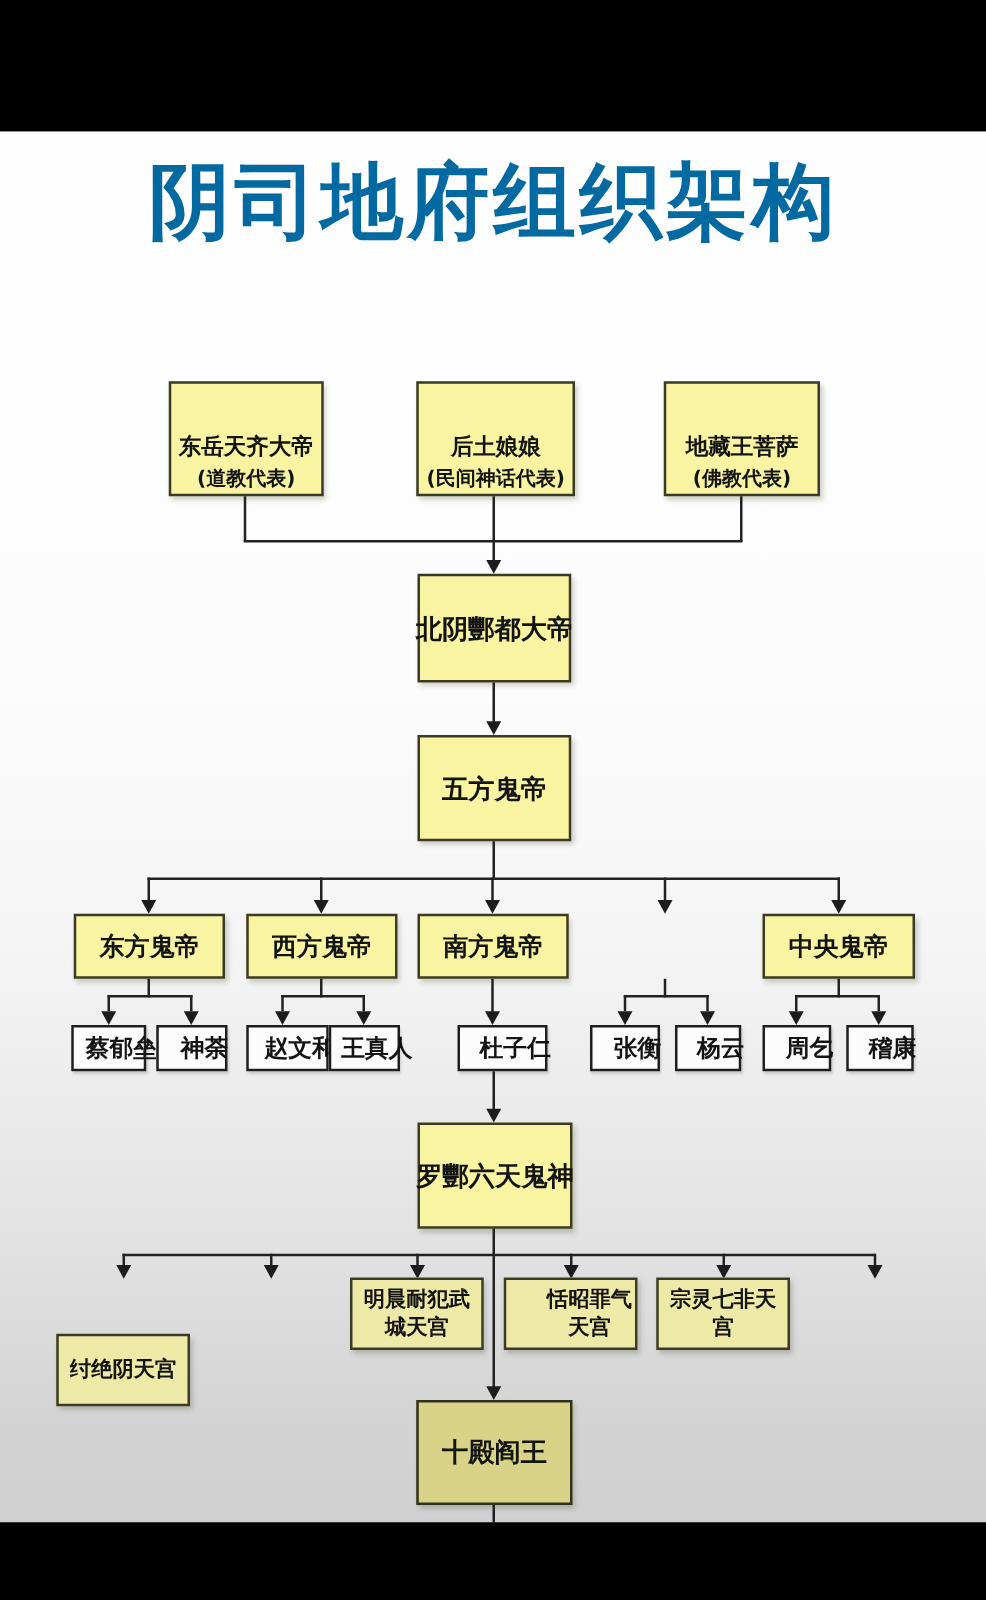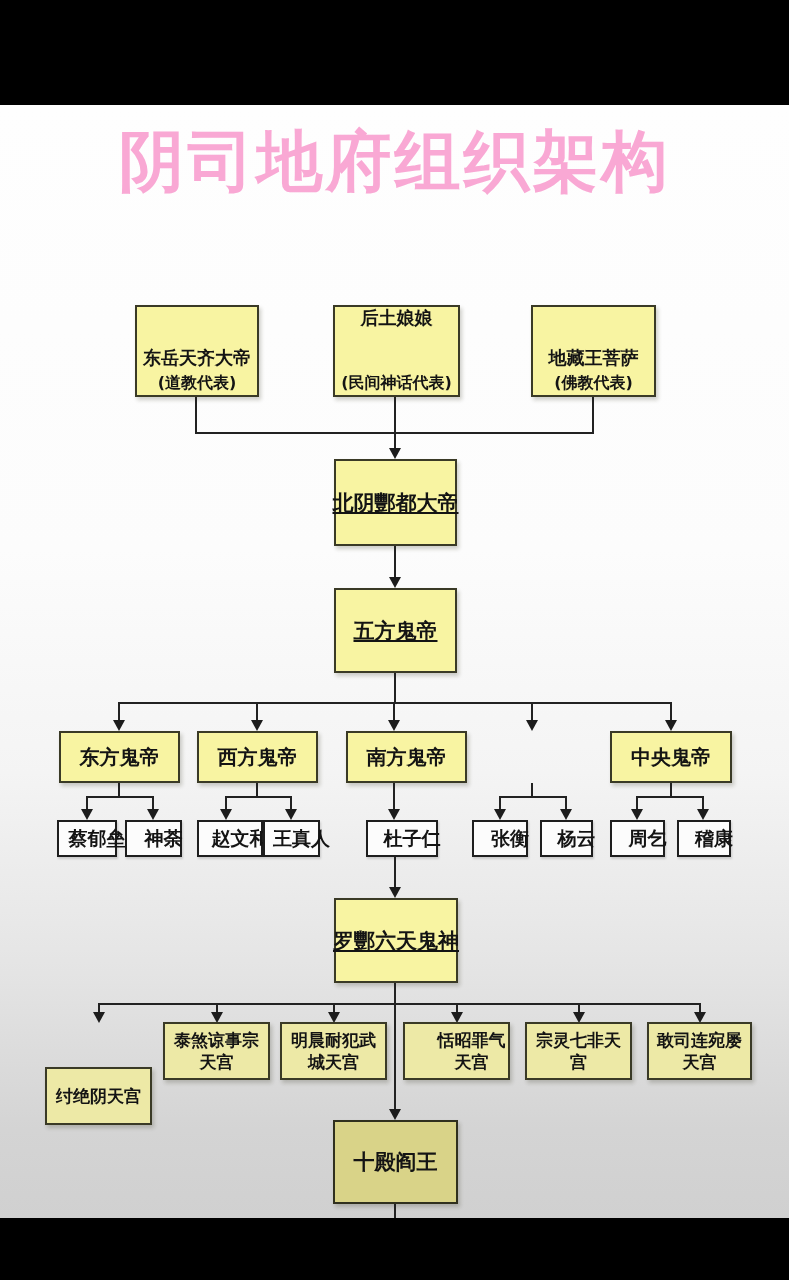"阴司地府组织架构" .title { color: #f9a8d4 -> #0369a1 }
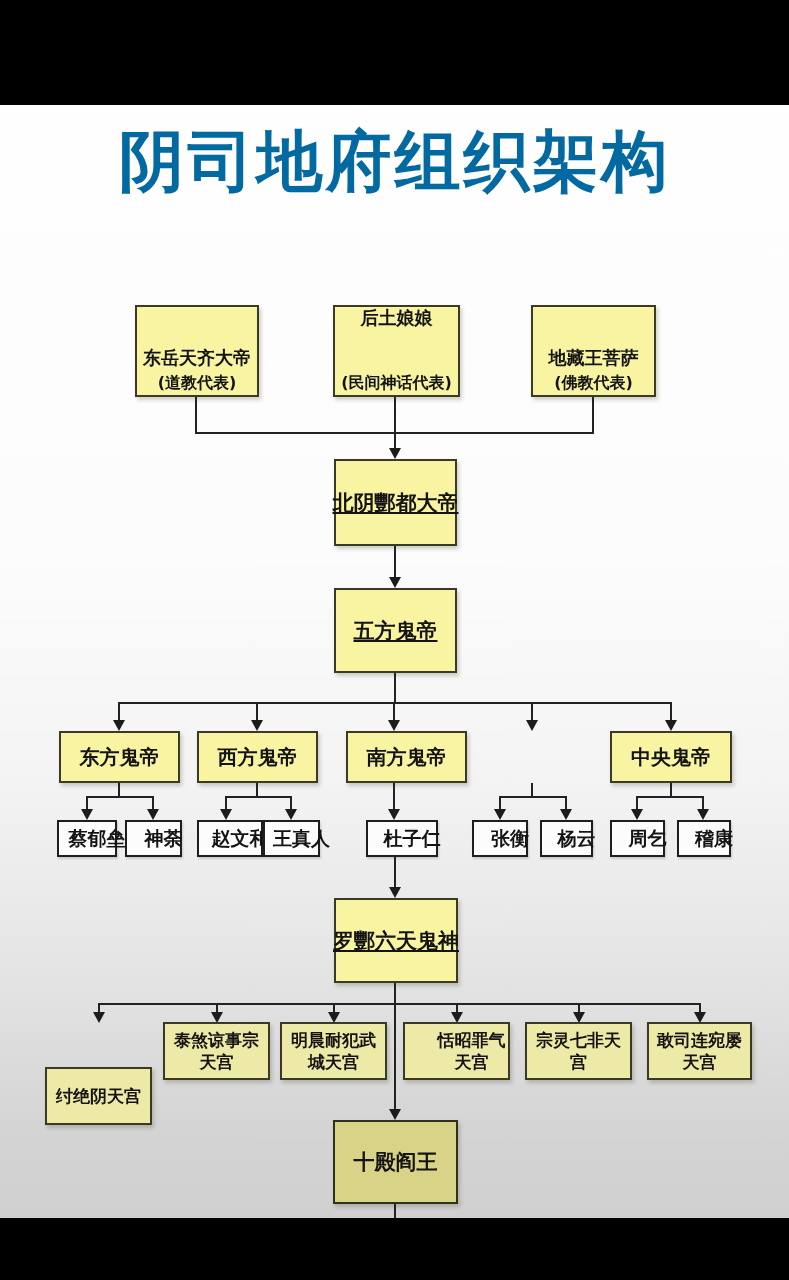"后土娘娘" div.bx { gap: 40px -> none }
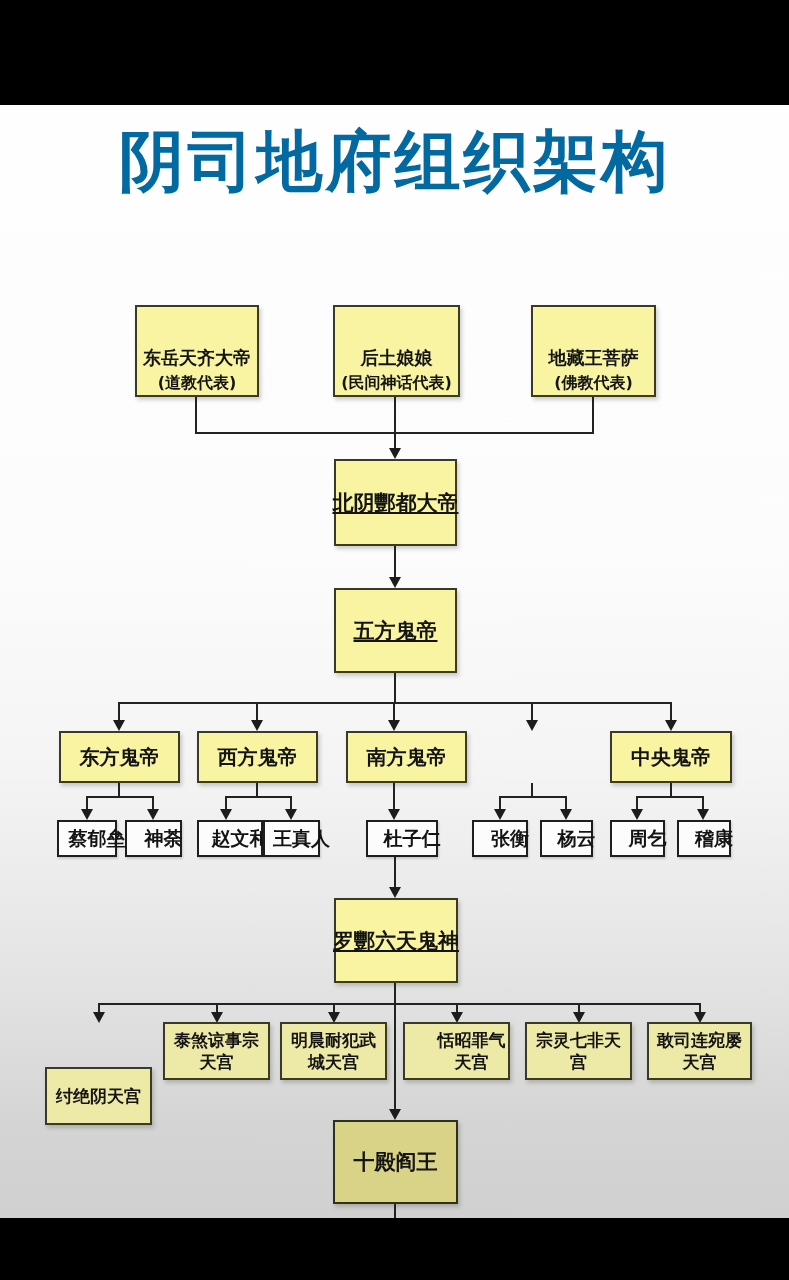"北阴酆都大帝" .bx-main { text-decoration: underline -> none }
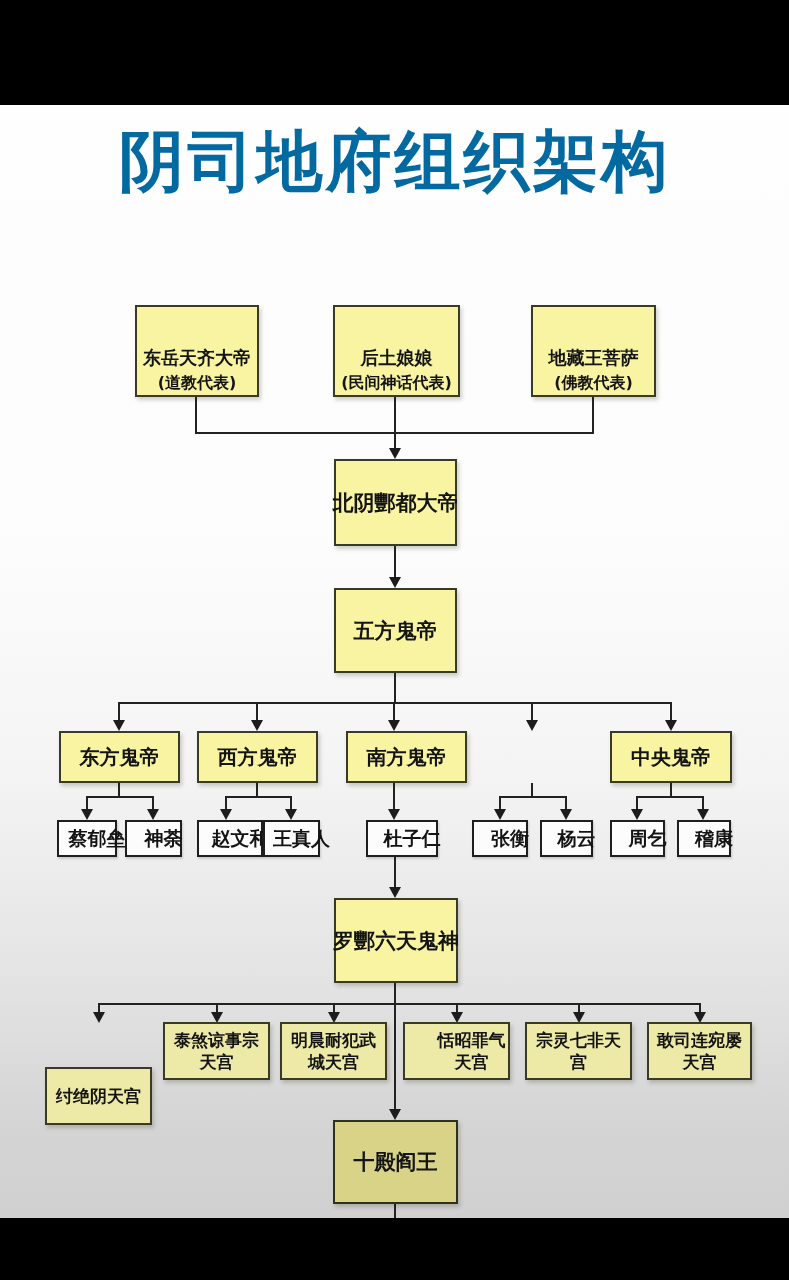"南方鬼帝" div.bx { margin-left: 12px -> none }
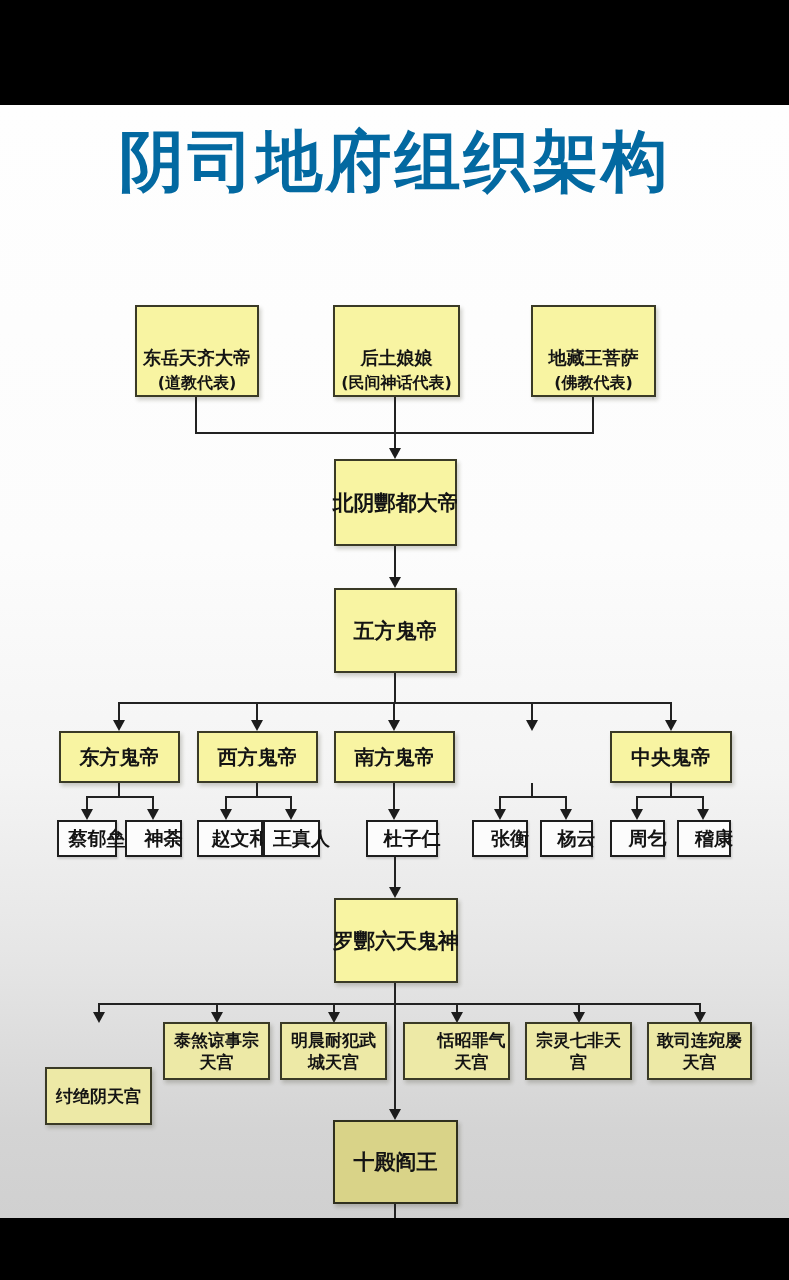"泰煞谅事宗天宫" div.bx { html: <div> <span>泰煞谅事宗天宫</span> </div> -> none }
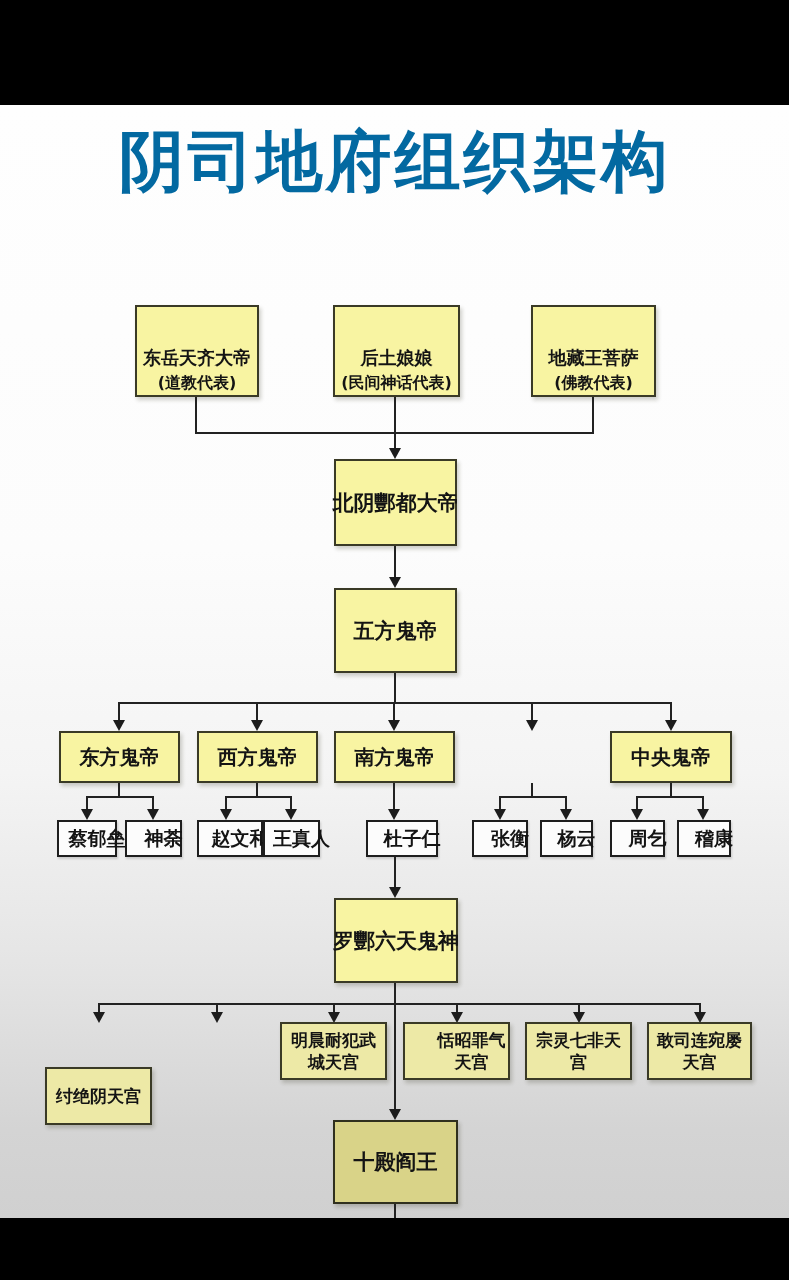"敢司连宛屡天宫" div.bx { html: <div> <span>敢司连宛屡天宫</span> </div> -> none }
